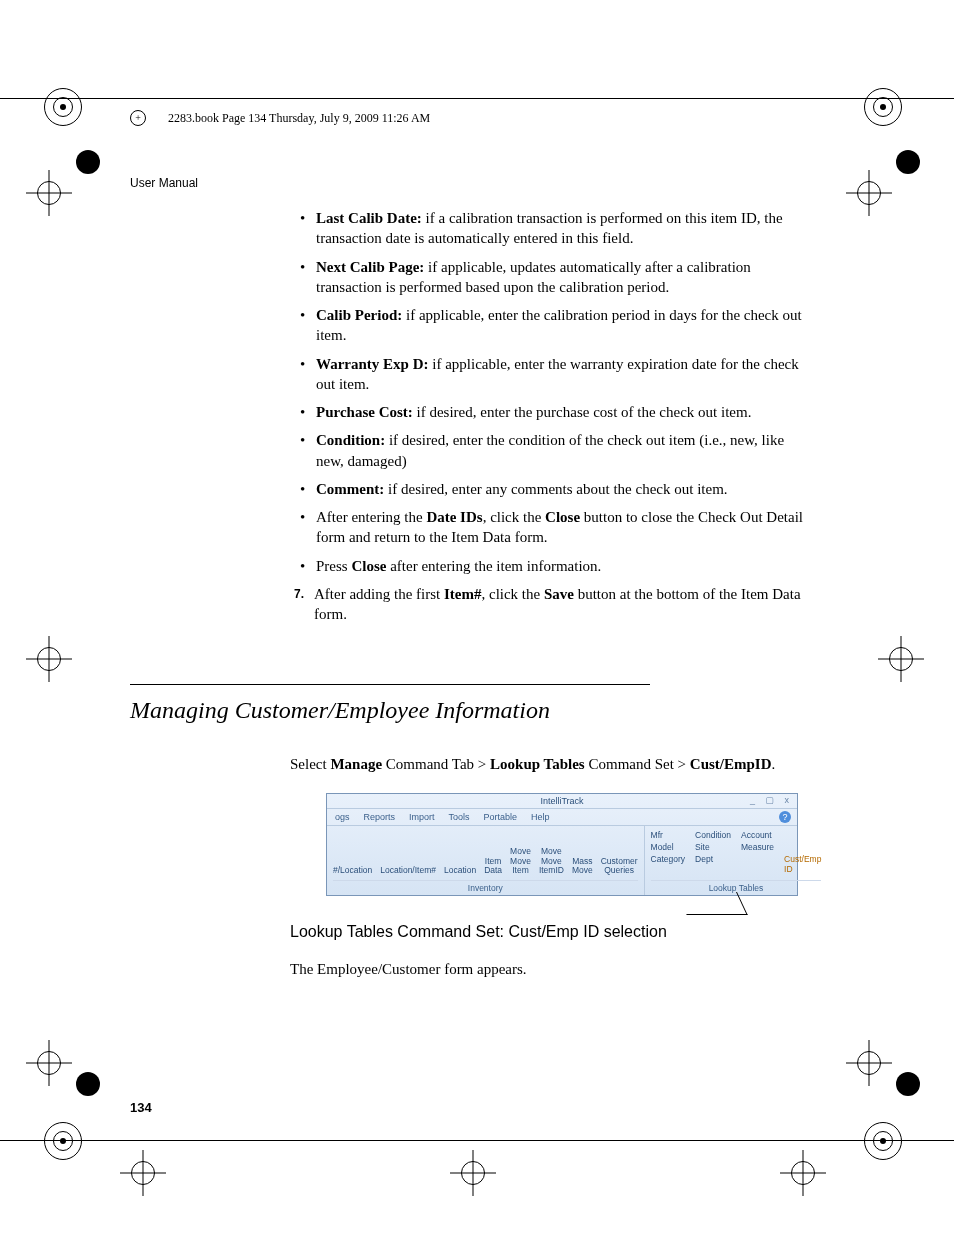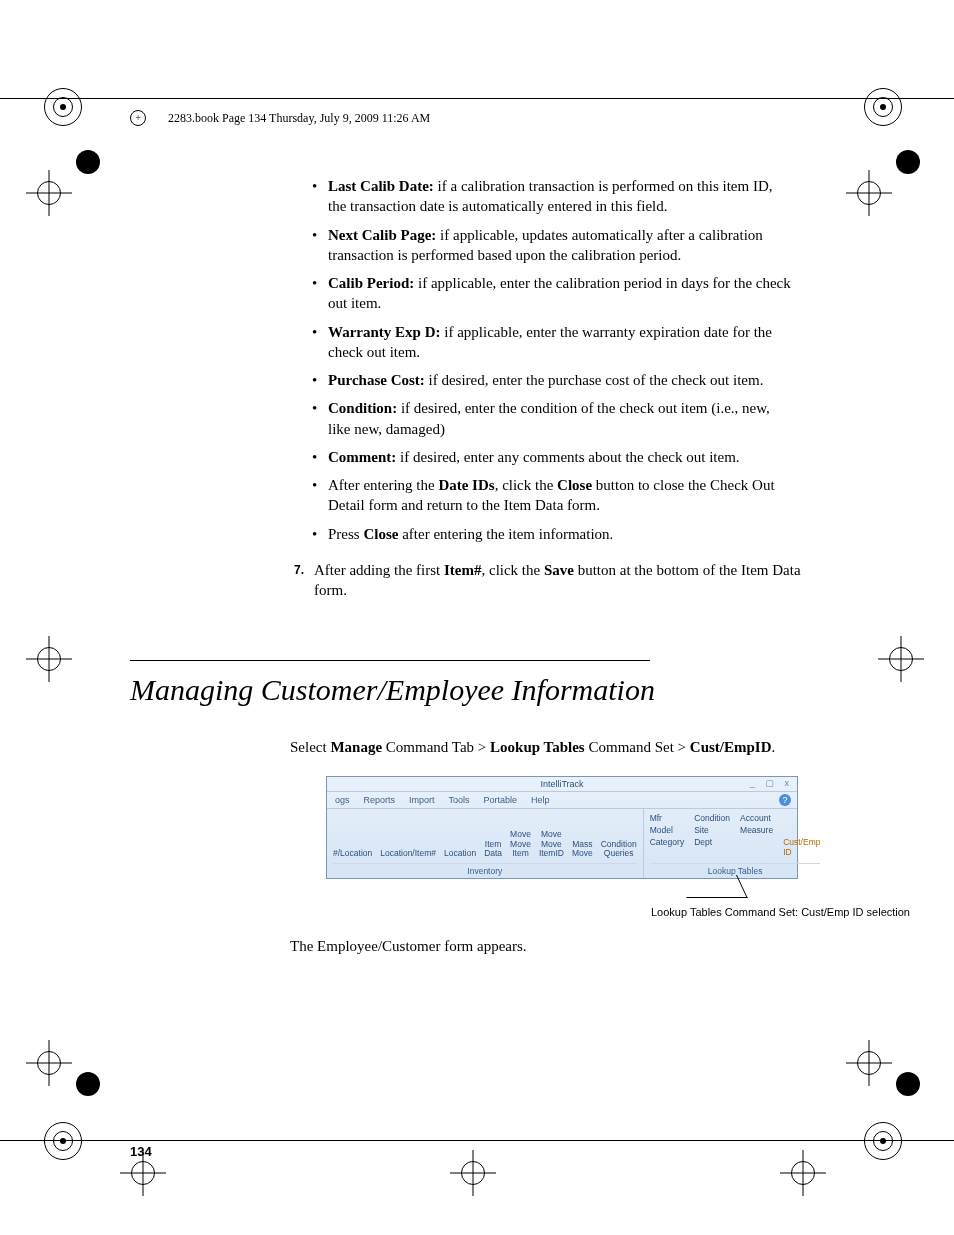"User Manual" div { html: none -> <div>User Manual</div> }
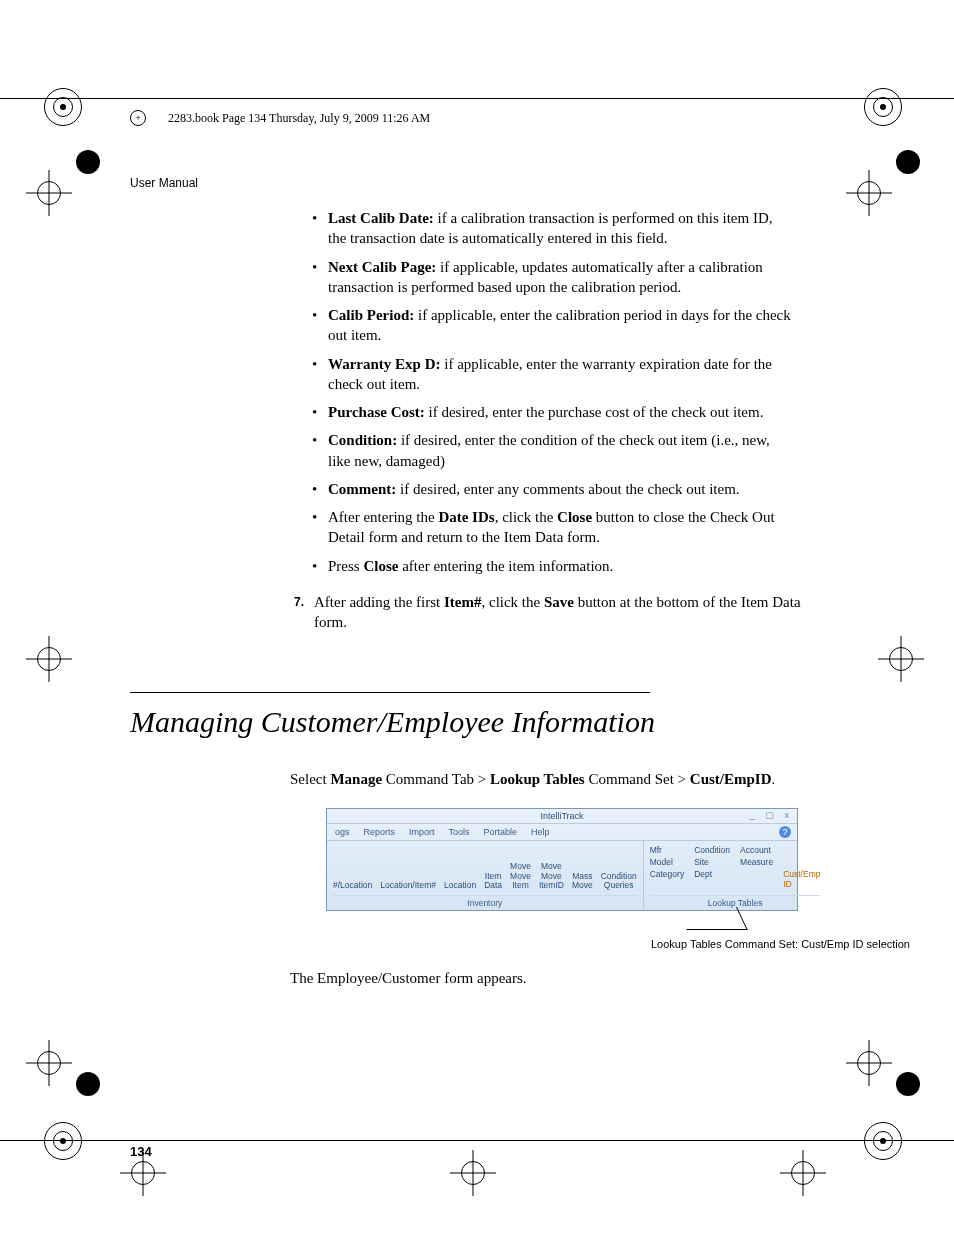"Last Calib Date: if a" ul.bullets { margin: 16px -> 4px }
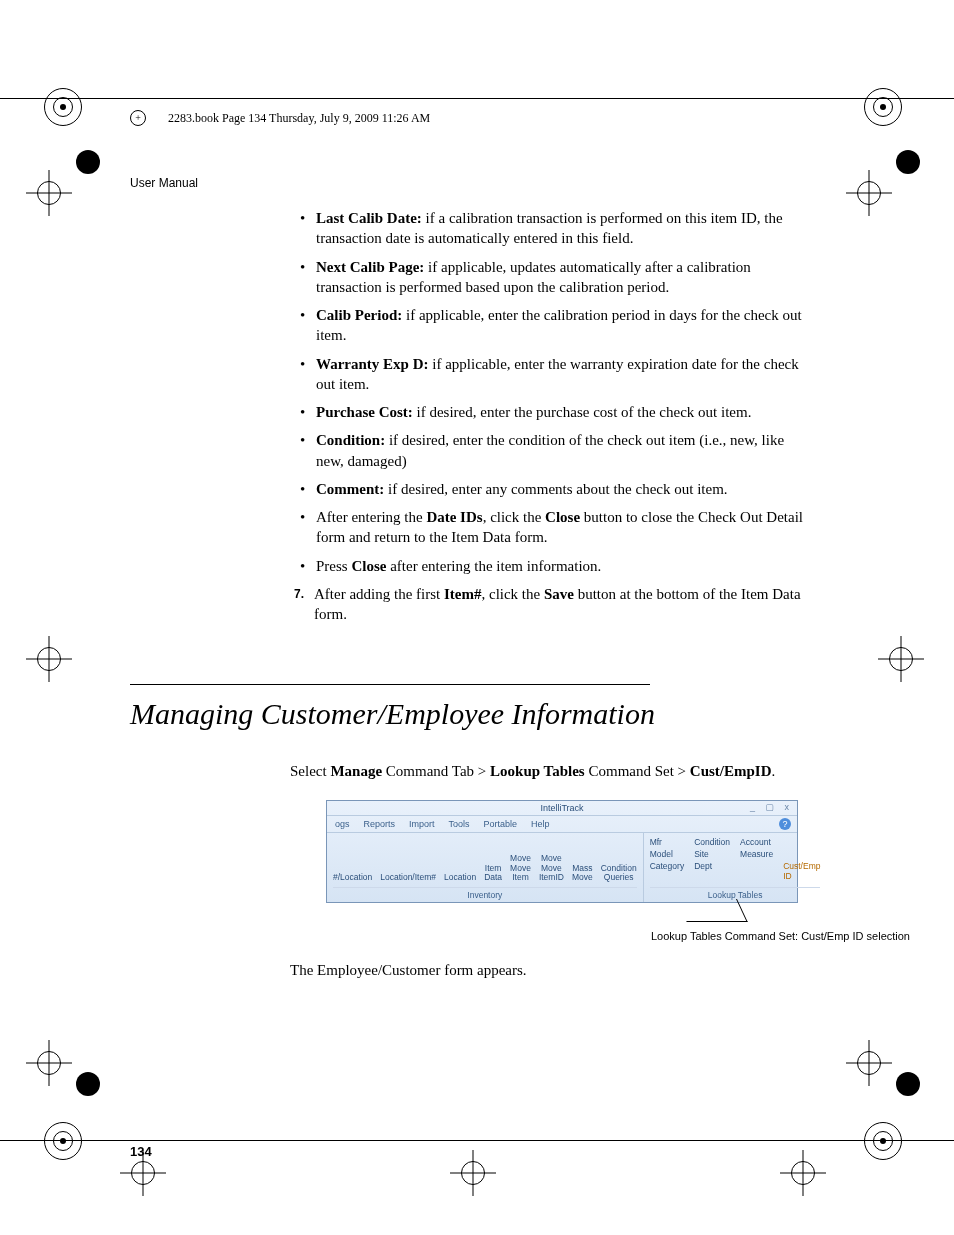"Managing Customer/Employee Information" h2.section-title { font-size: 30px -> 24px }
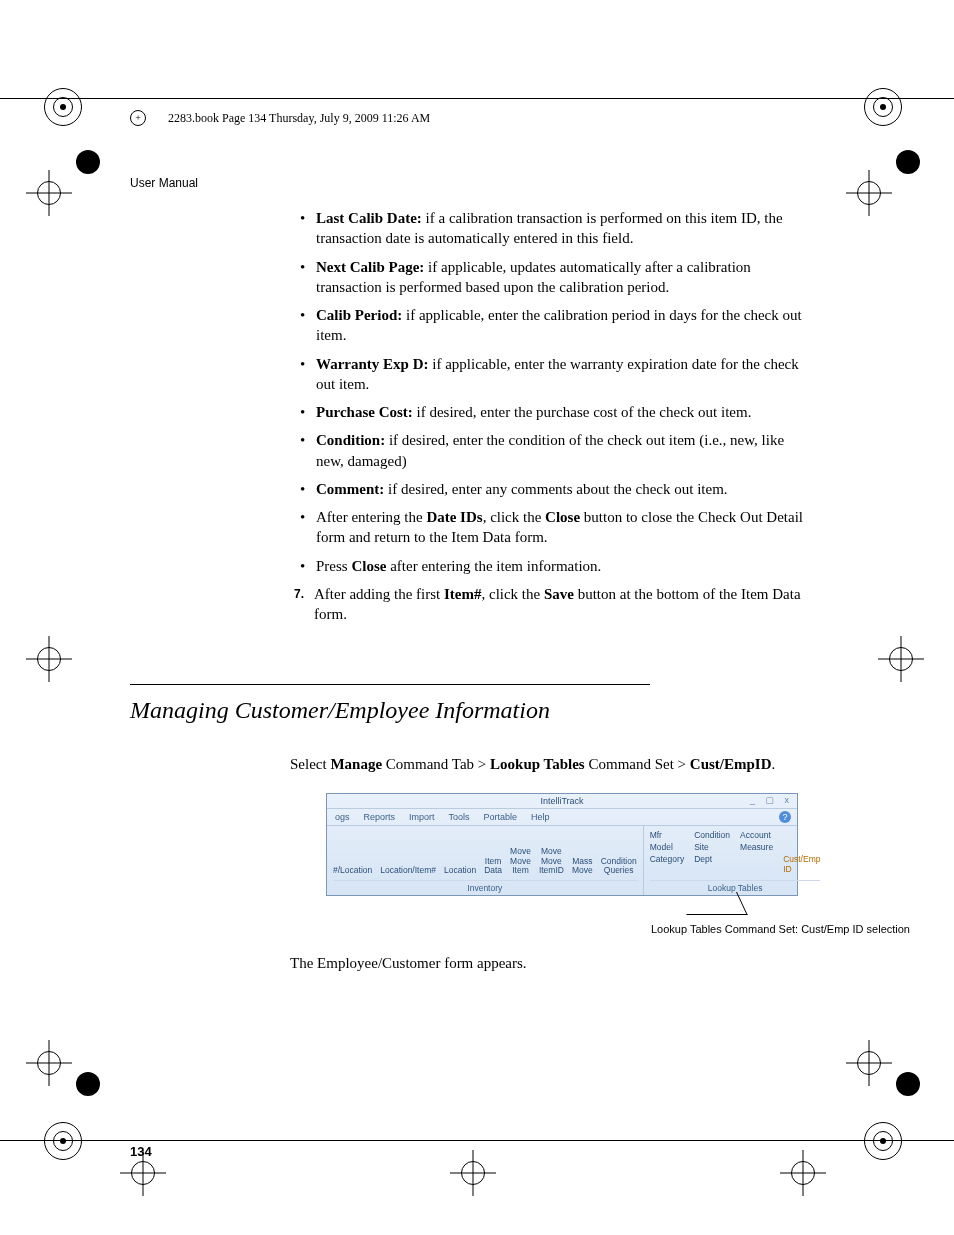"Condition Queries" span { text: Condition -> Customer }
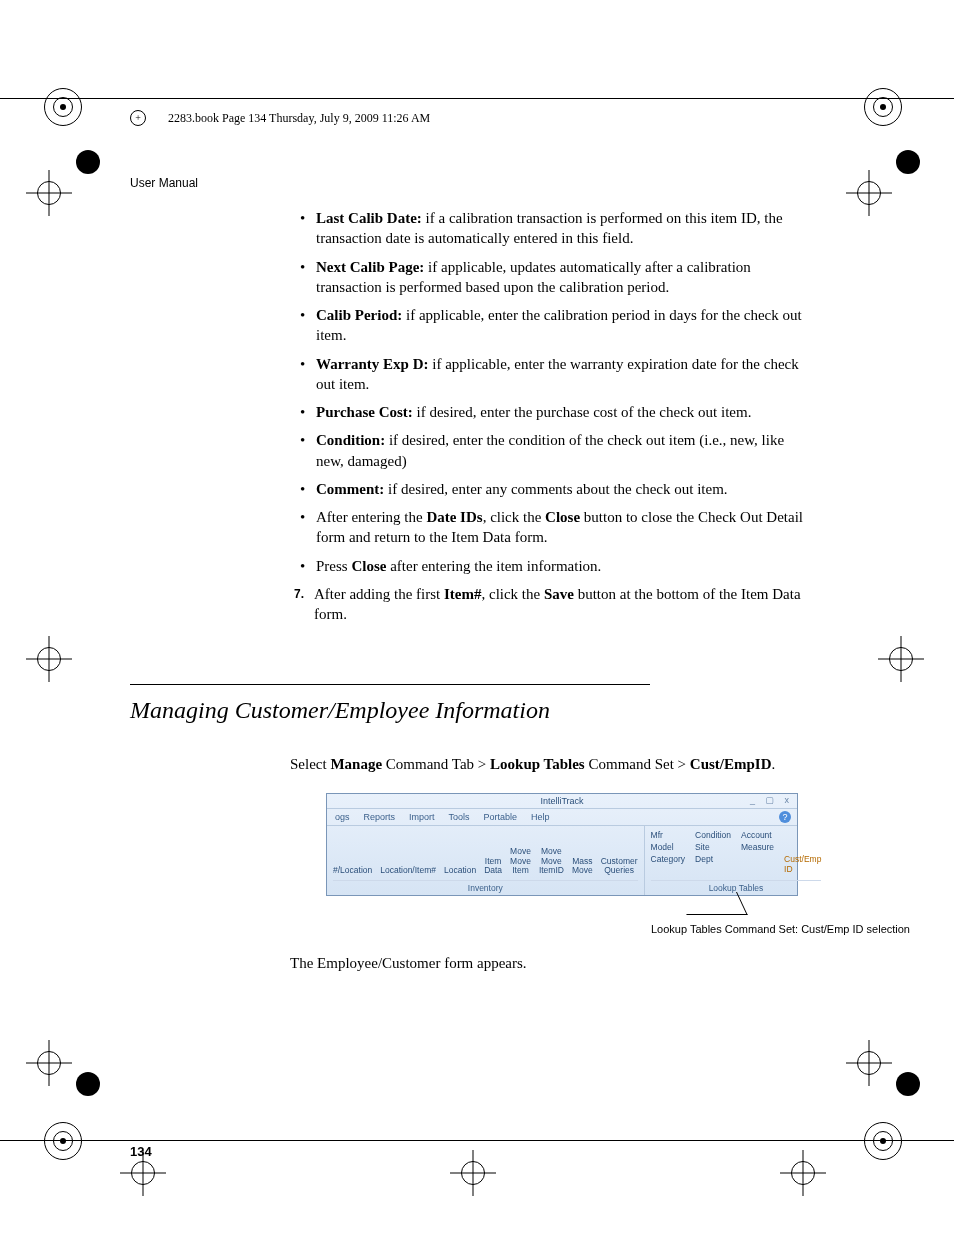"Lookup Tables Command Set: Cust/Emp" .fig-caption { font-size: 11px -> 16px; text-align: right -> left }
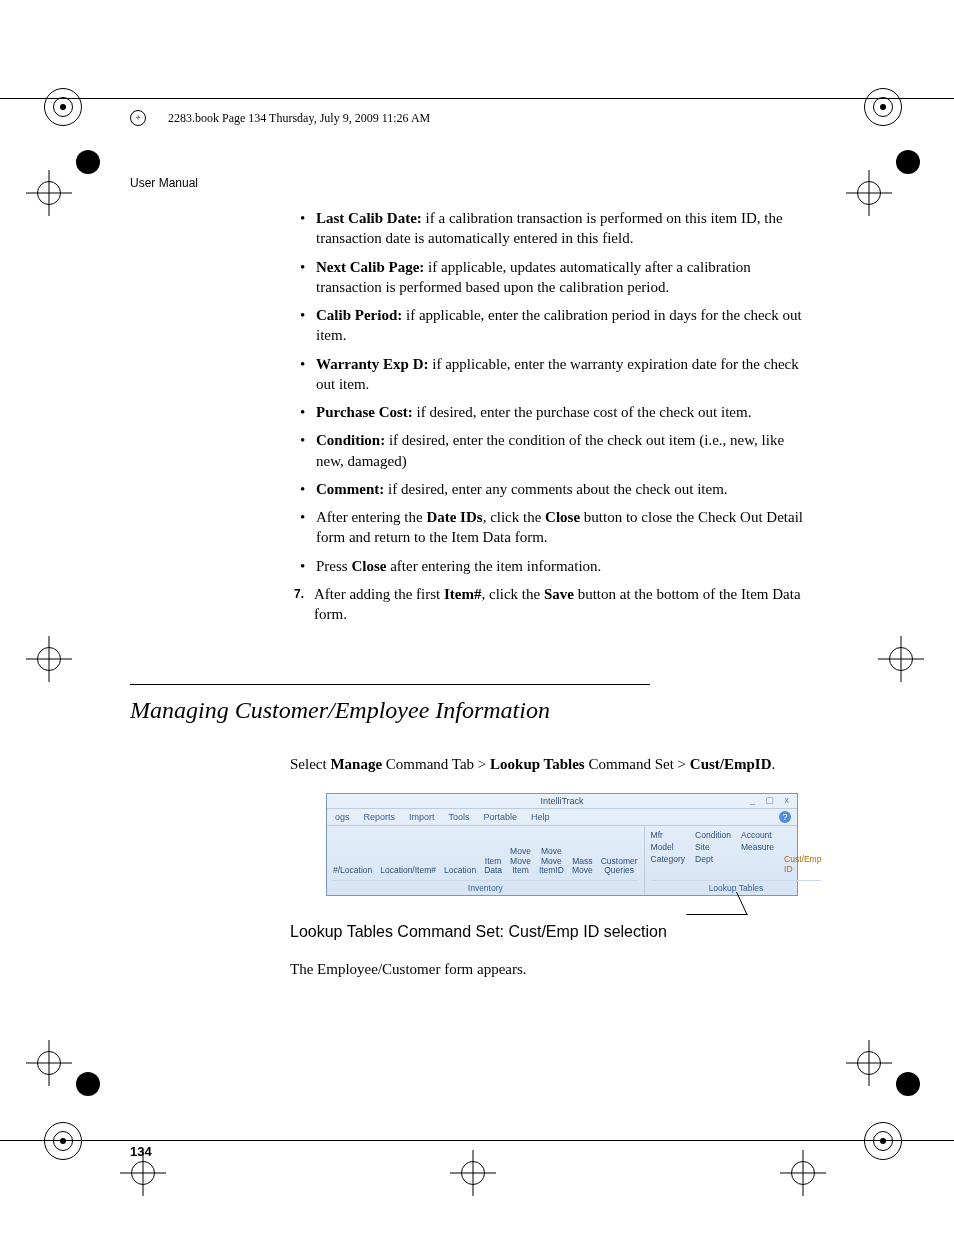"134" .page-num { top: 1144px -> 1100px }
